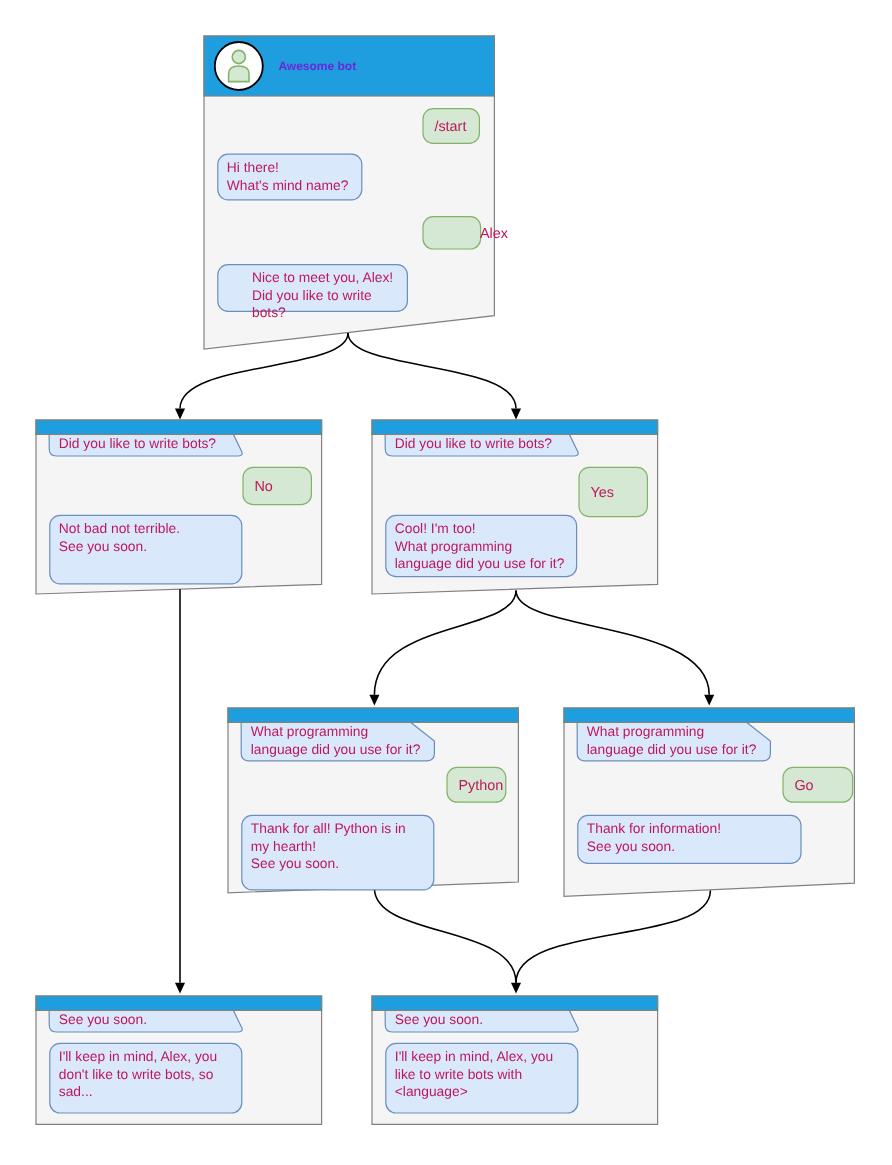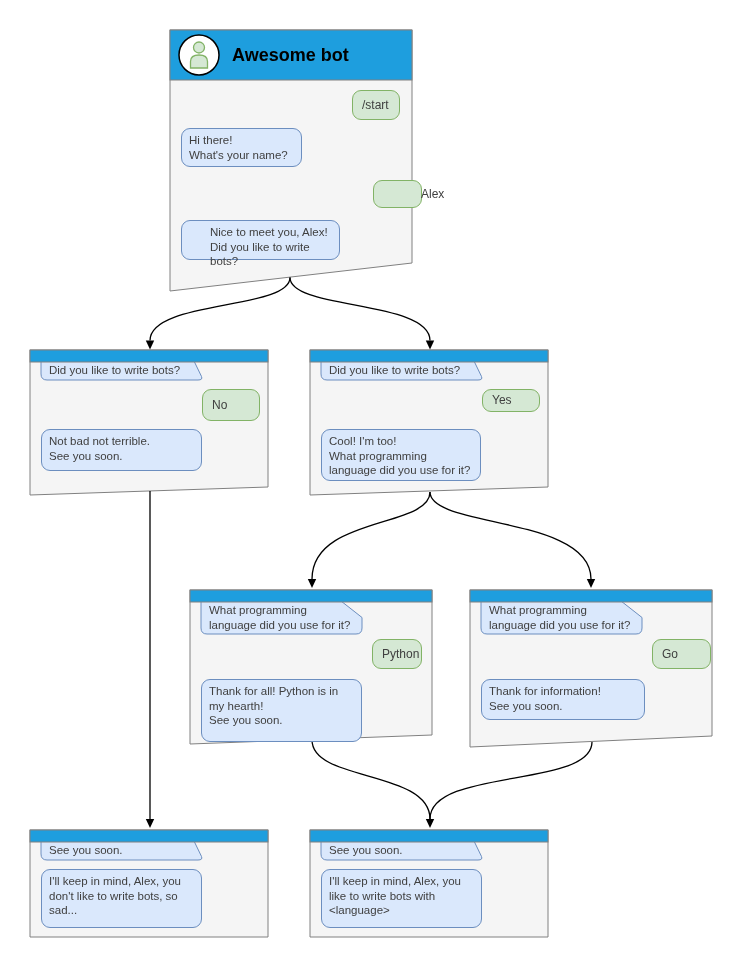"Awesome bot" .title { color: #000000 -> #6d28d9; font-size: 18px -> 10px }
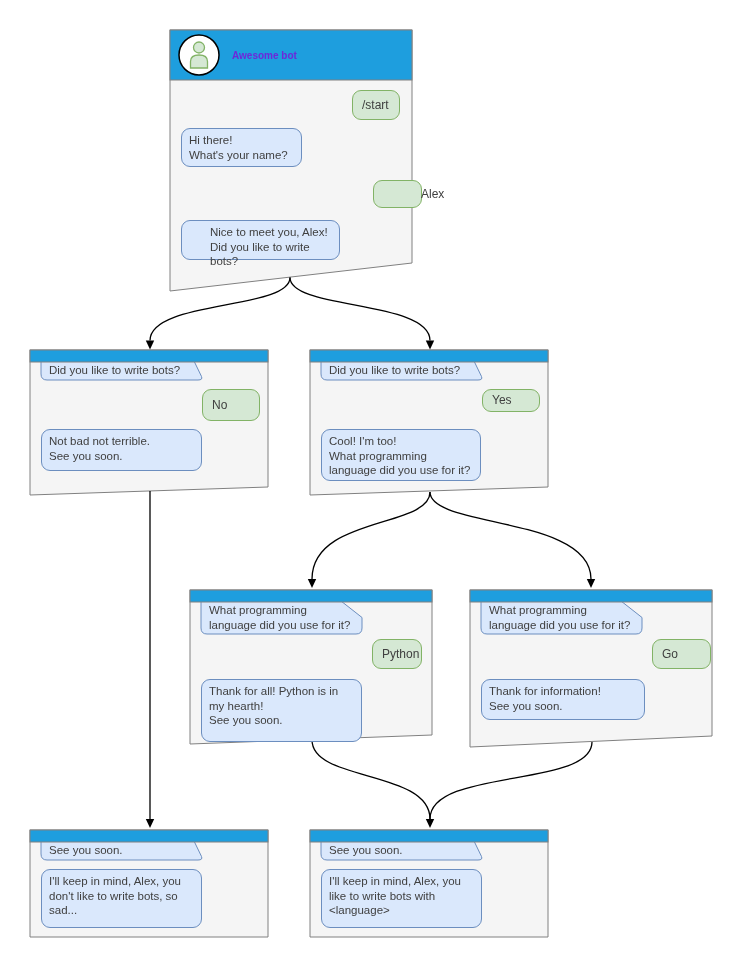"/start" .txt { color: #404040 -> #be185d }
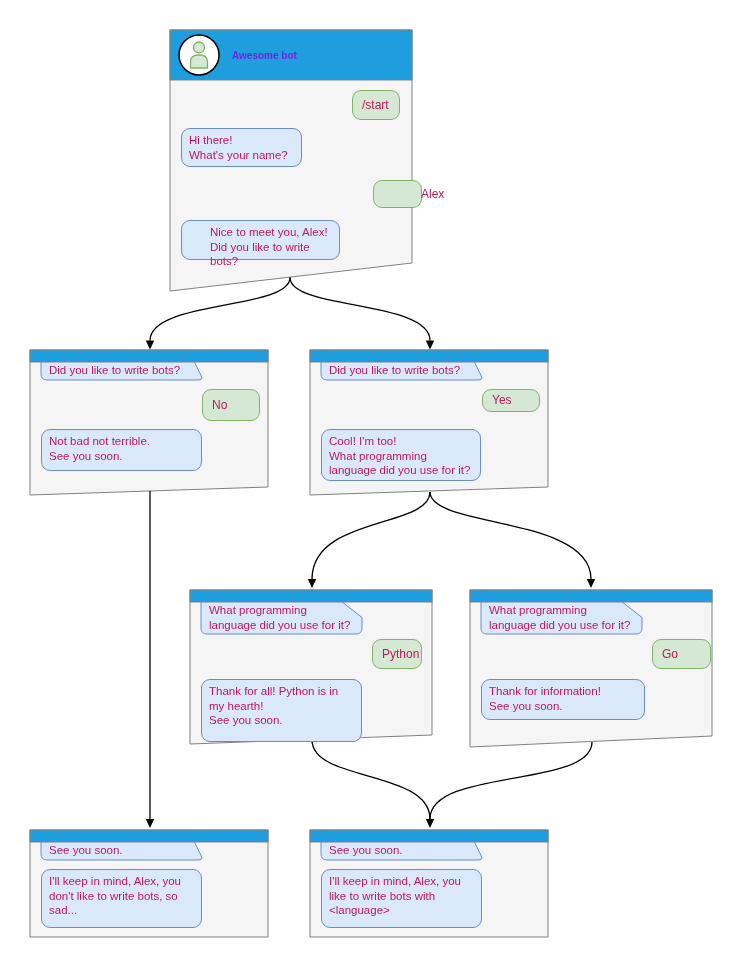"Hi there!" div.txt { text: your -> mind }
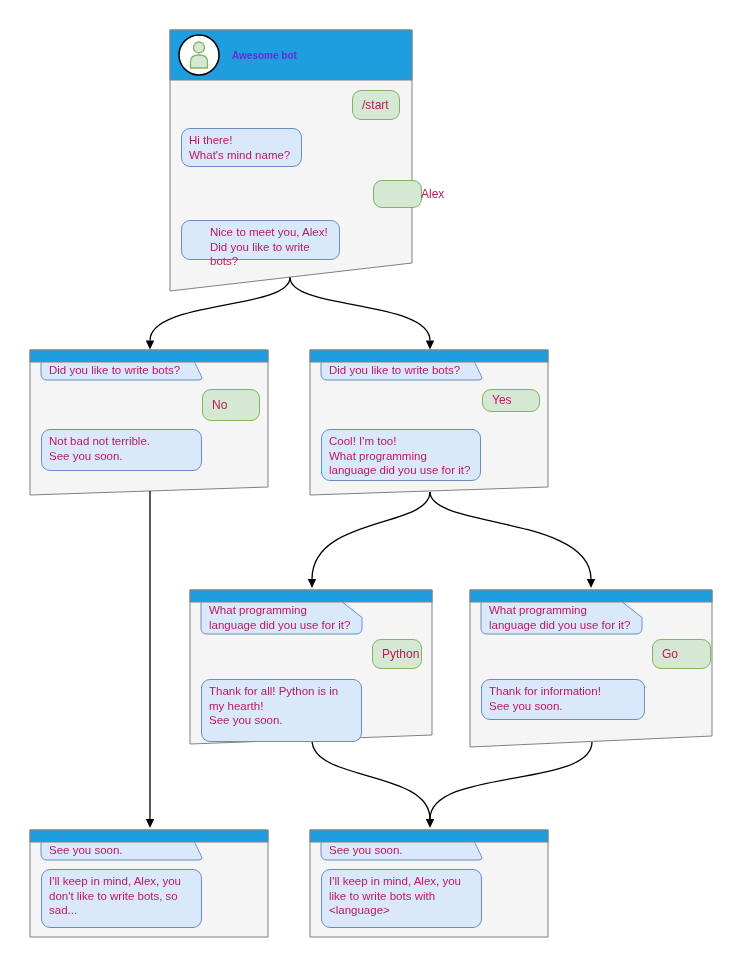"Alex" .b-alex { left: 373px -> 352px }
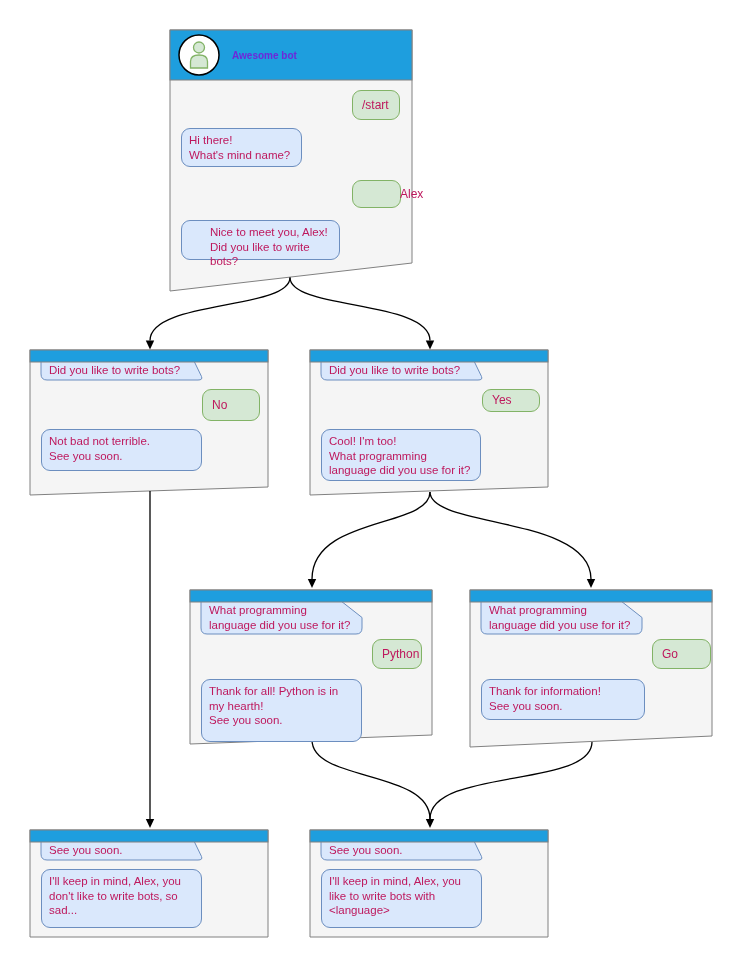"Yes" .a-yes { height: 23px -> 42px }
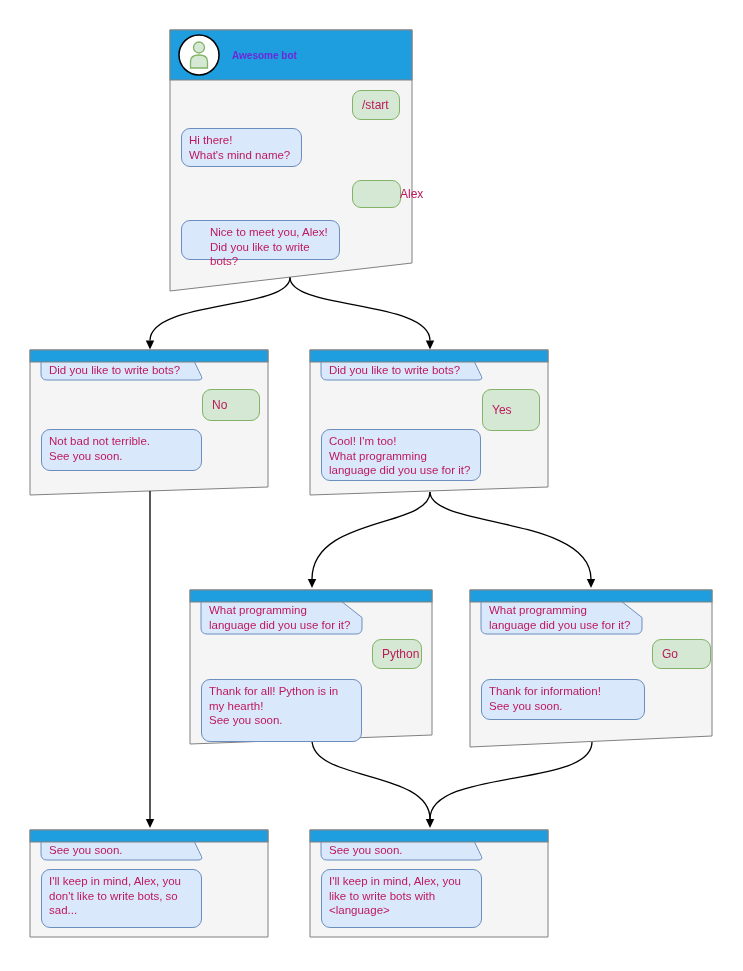"Not bad not terrible." .r-no { height: 42px -> 58px }
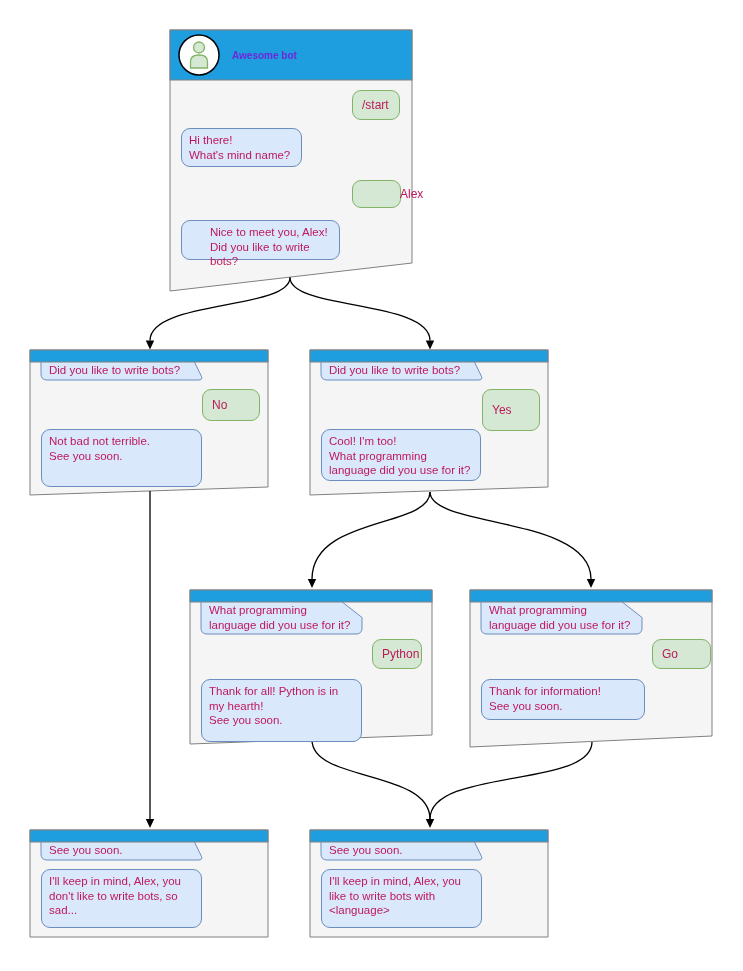"Thank for information!" .r-go { width: 164px -> 187px }
